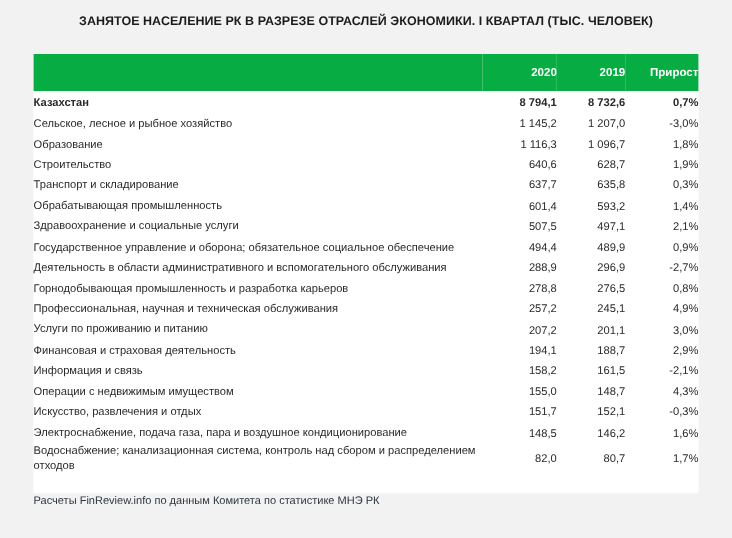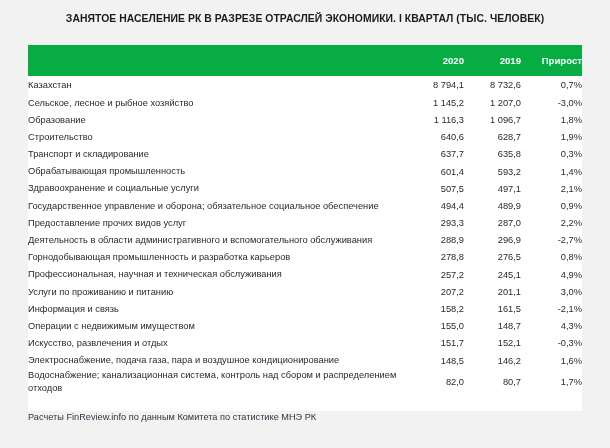"Казахстан" tr.total td { font-weight: normal -> bold }
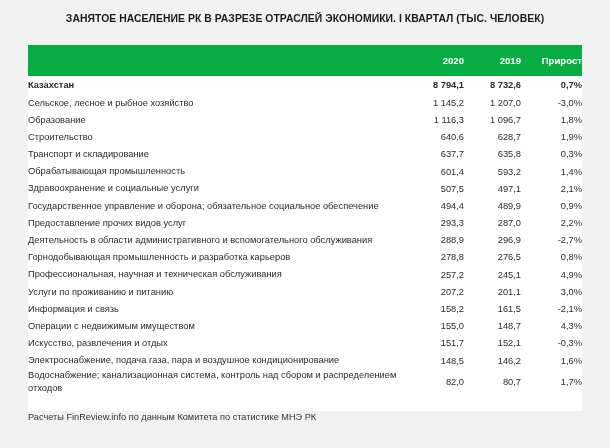"Предоставление прочих видов услуг" tr { html: <tr> <td>Предоставление прочих видов услуг</td> <td>293,3</td> <td>287,0</td> <td>2,2%</td> </tr> -> none }
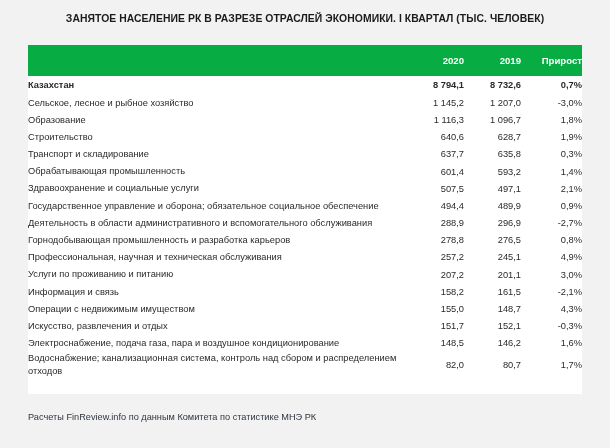"Финансовая и страховая деятельность" tr { html: none -> <tr> <td>Финансовая и страховая деятельность</td> <td>194,1</td> <td>188,7</td> <td>2,9%</td> </tr> }
